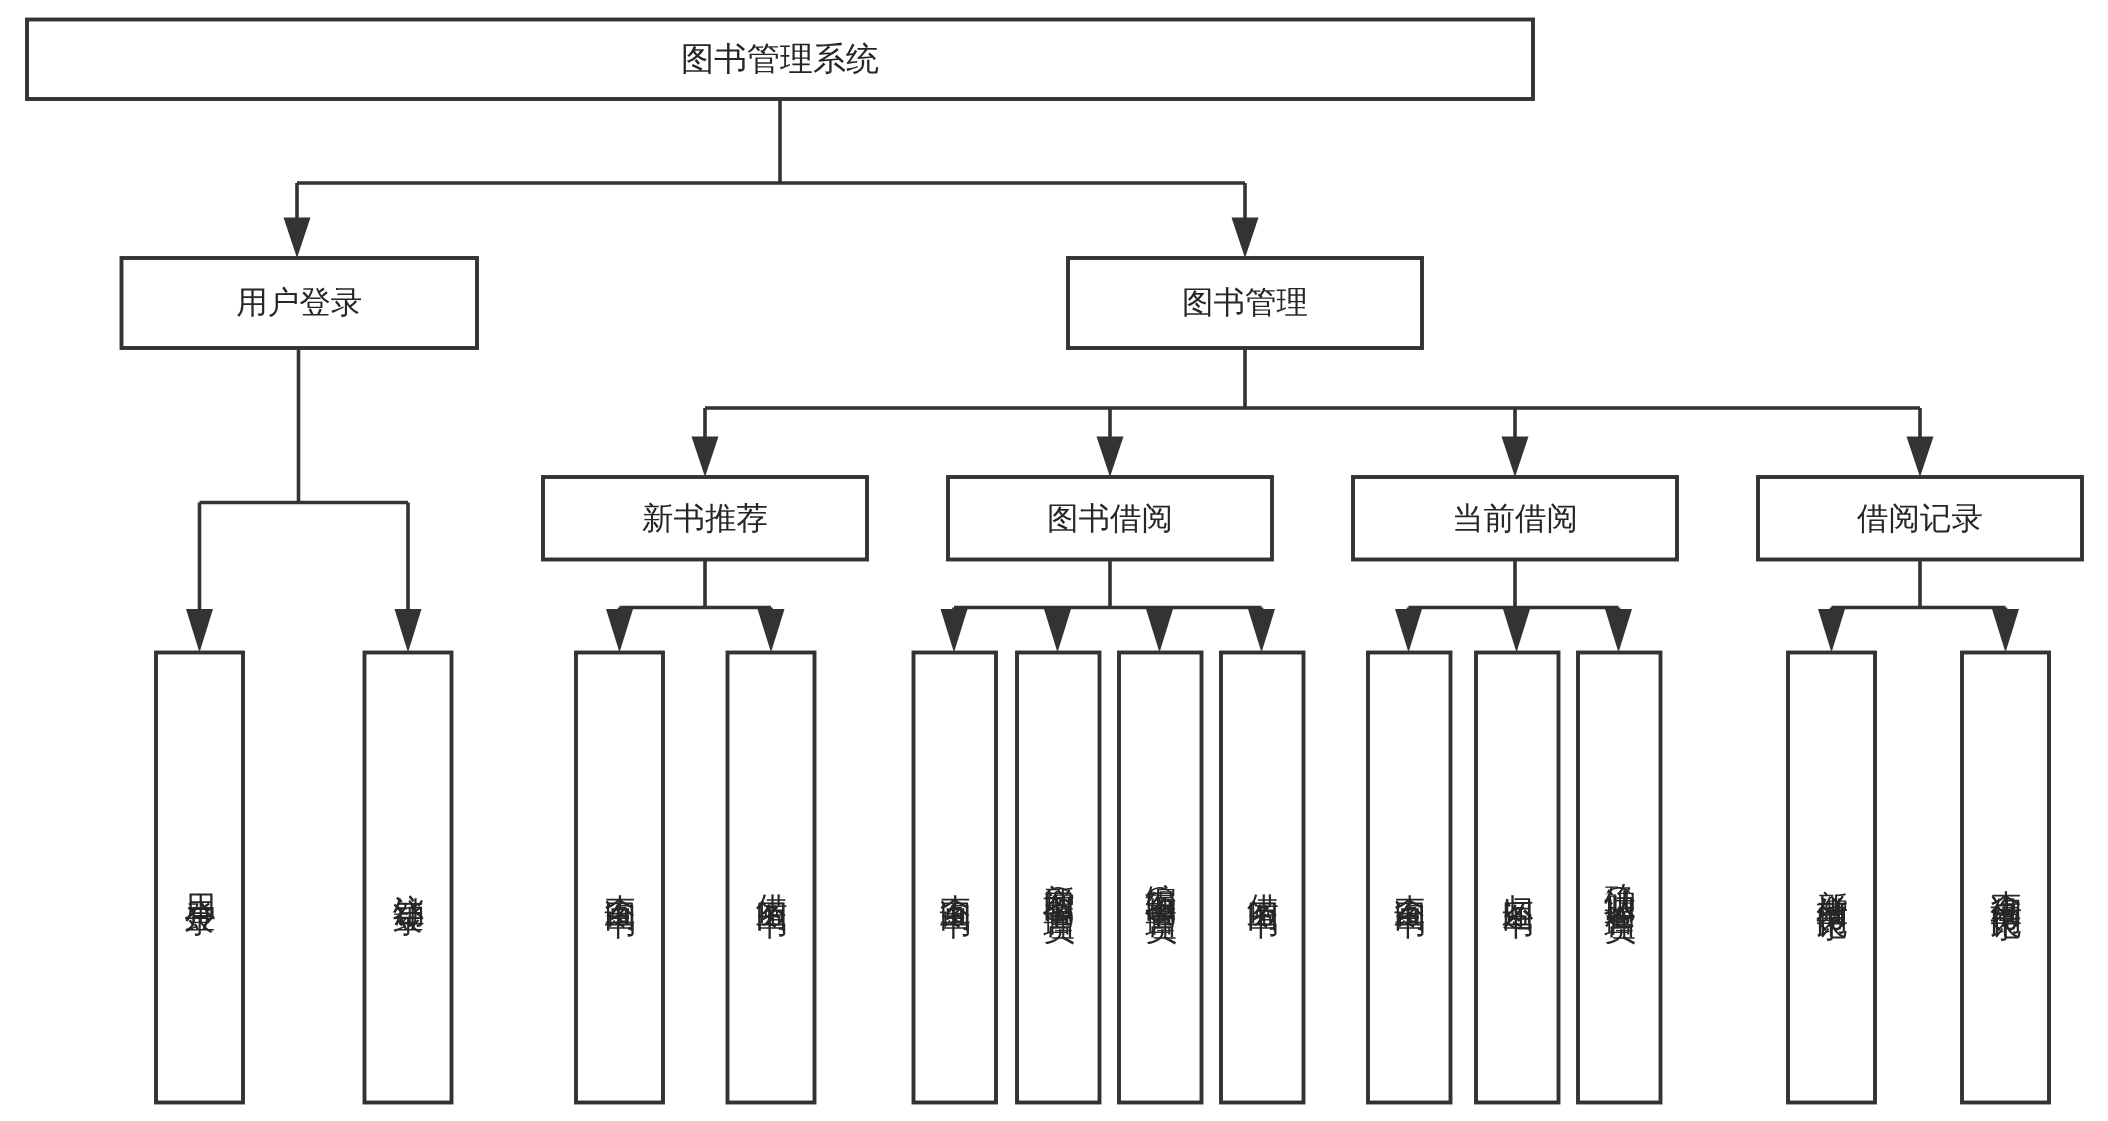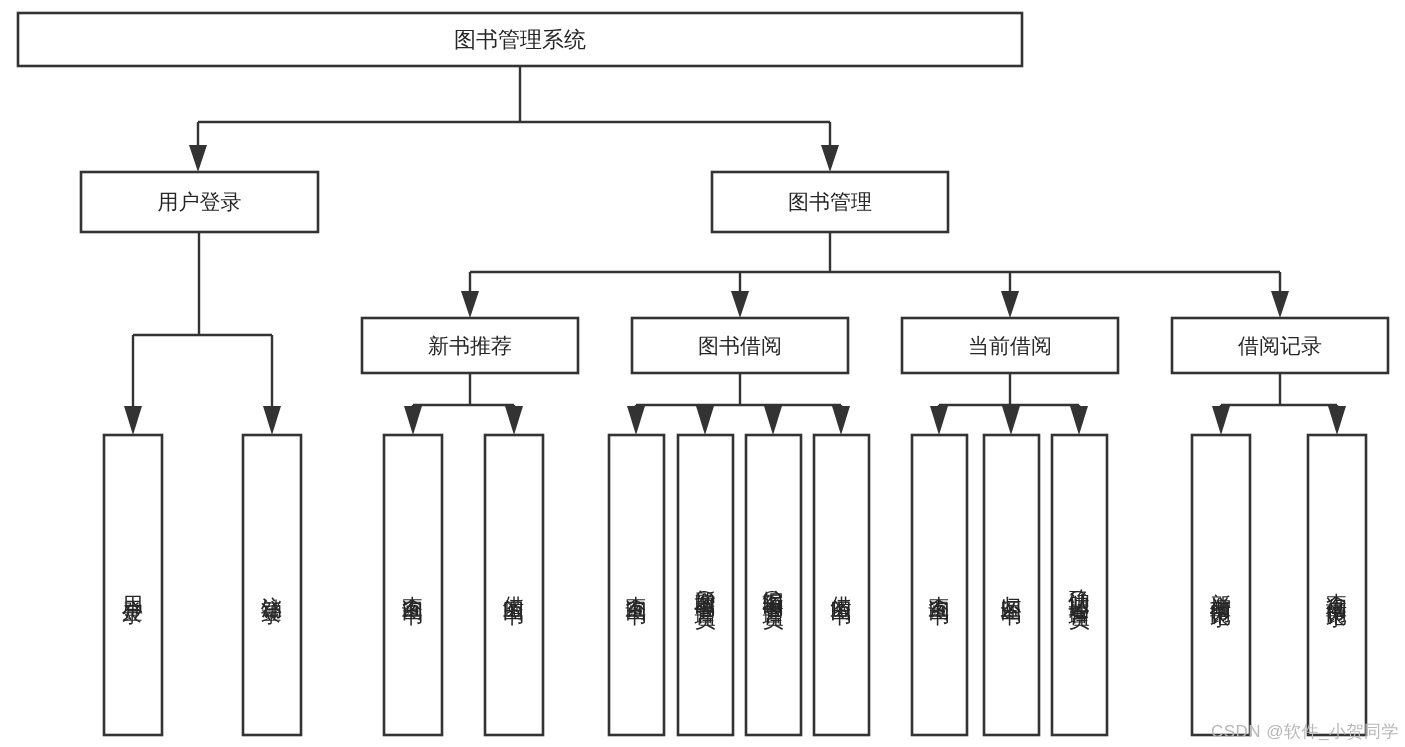"CSDN @软件_小贺同学" div { html: <div>CSDN @软件_小贺同学</div> -> none }
